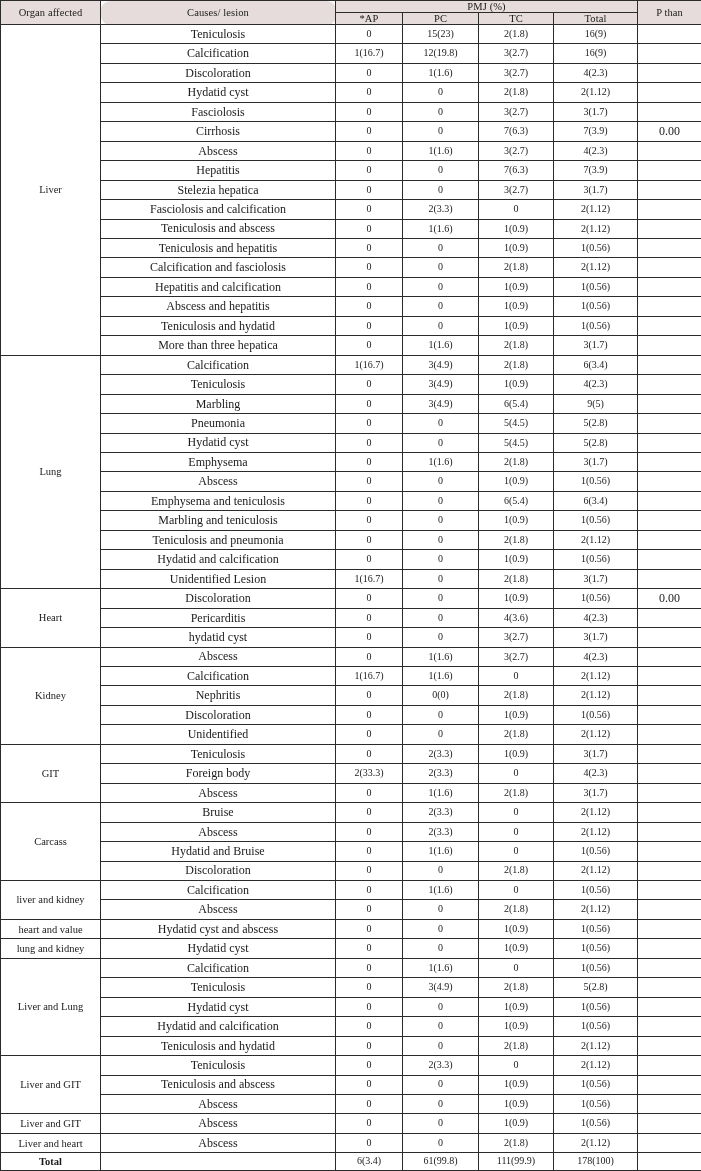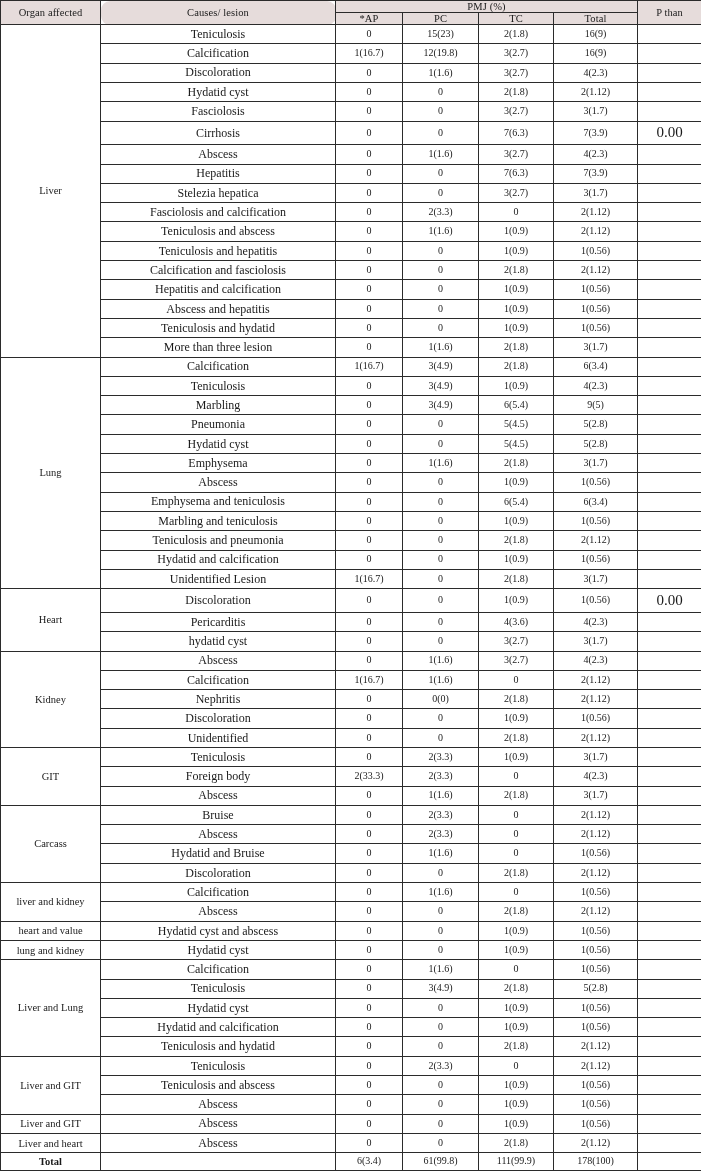"0.00" td.p-cell { font-size: 15px -> 12px }
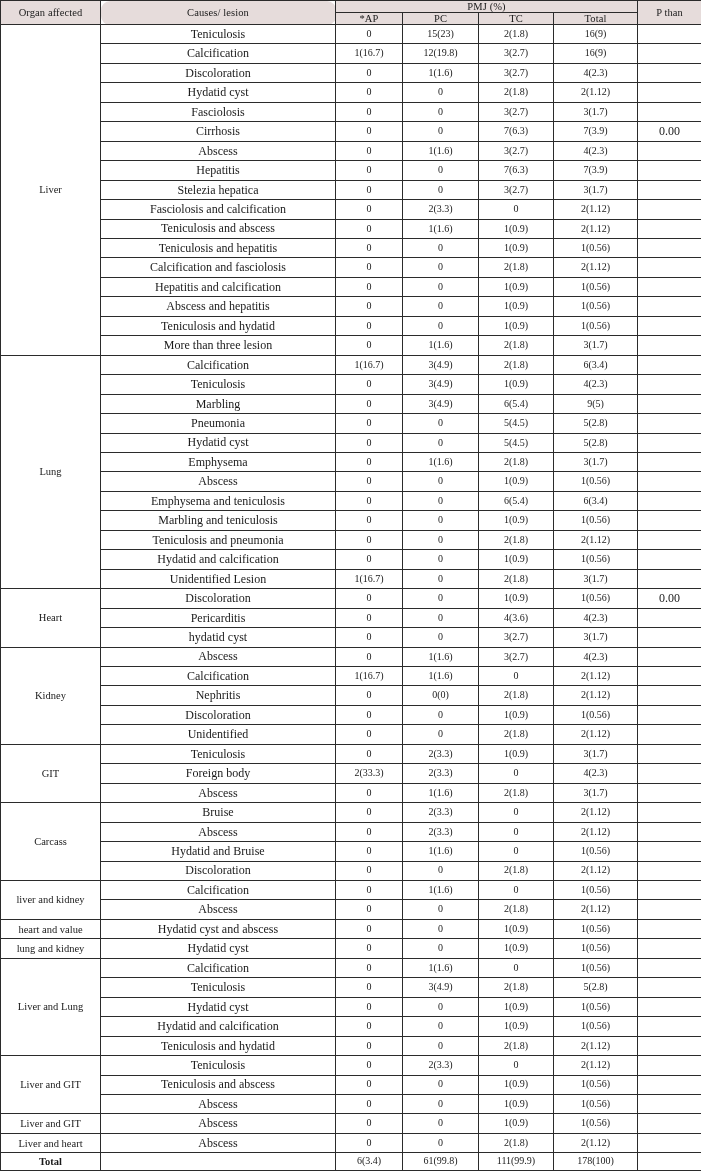"More than three lesion" td.cause-cell { text: lesion -> hepatica }
